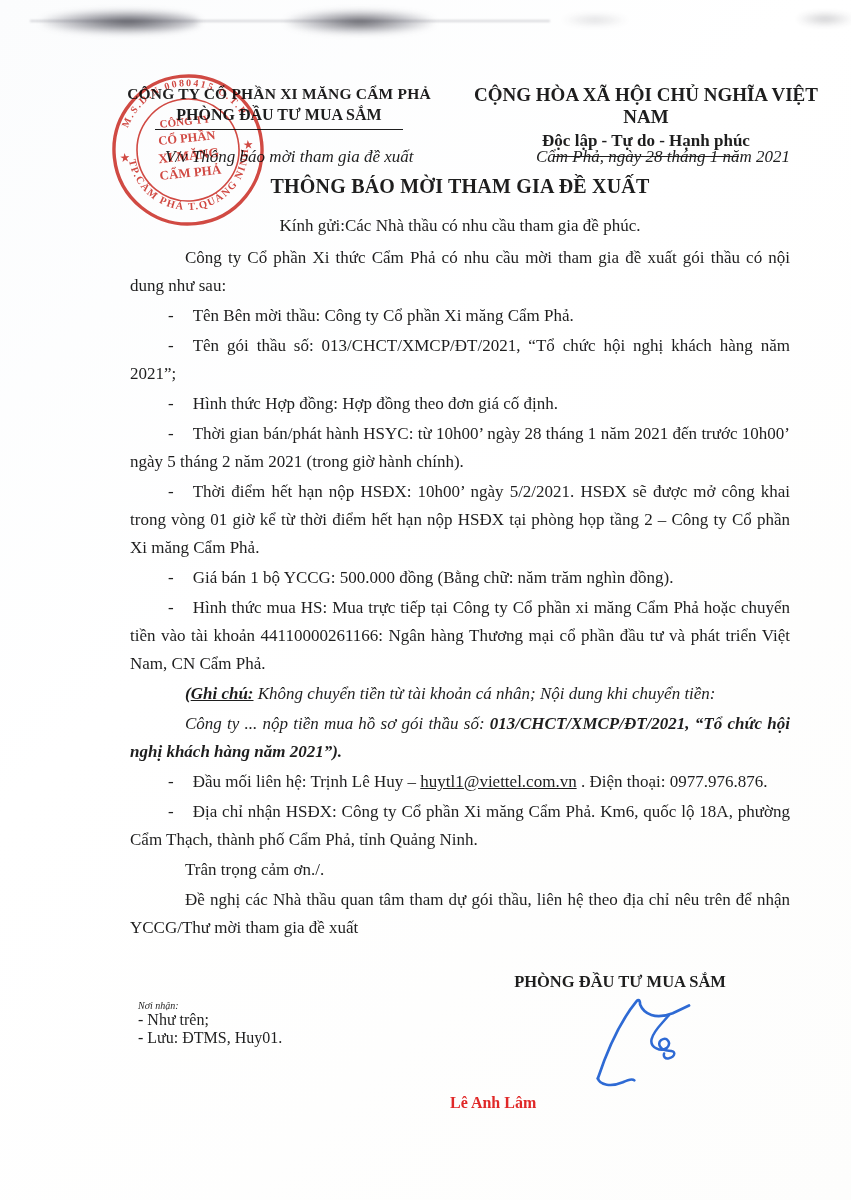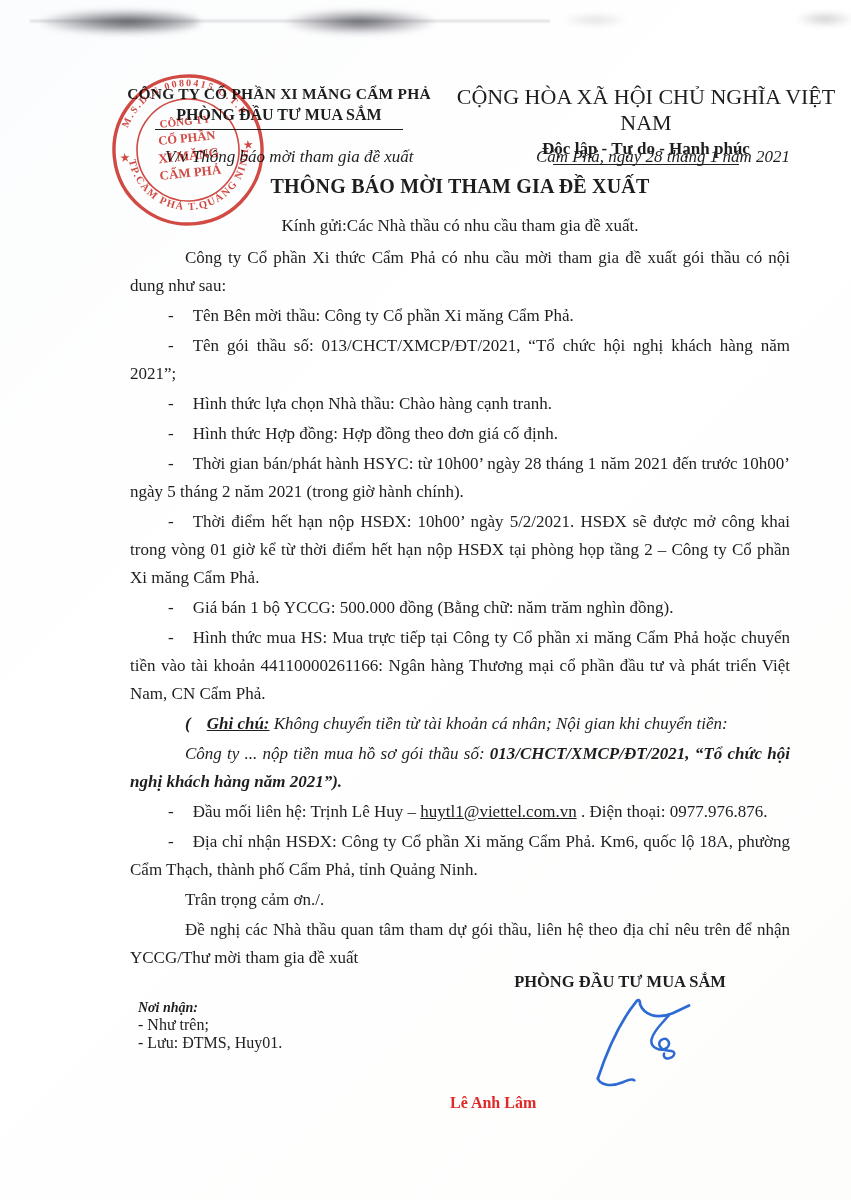"CỘNG HÒA XÃ HỘI CHỦ" .hdr-nat1 { font-size: 22px -> 19px; font-weight: normal -> bold }
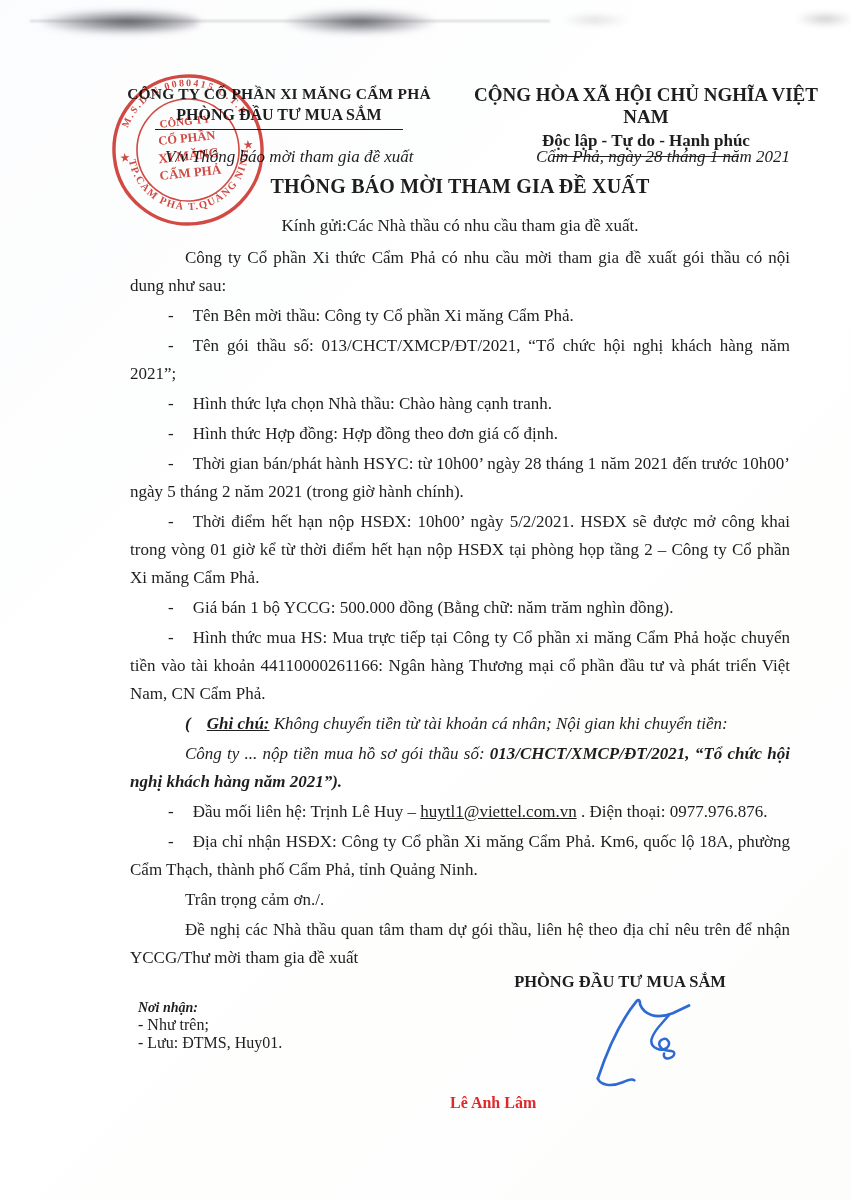"Các Nhà thầu có nhu" span { text: xuất -> phúc }
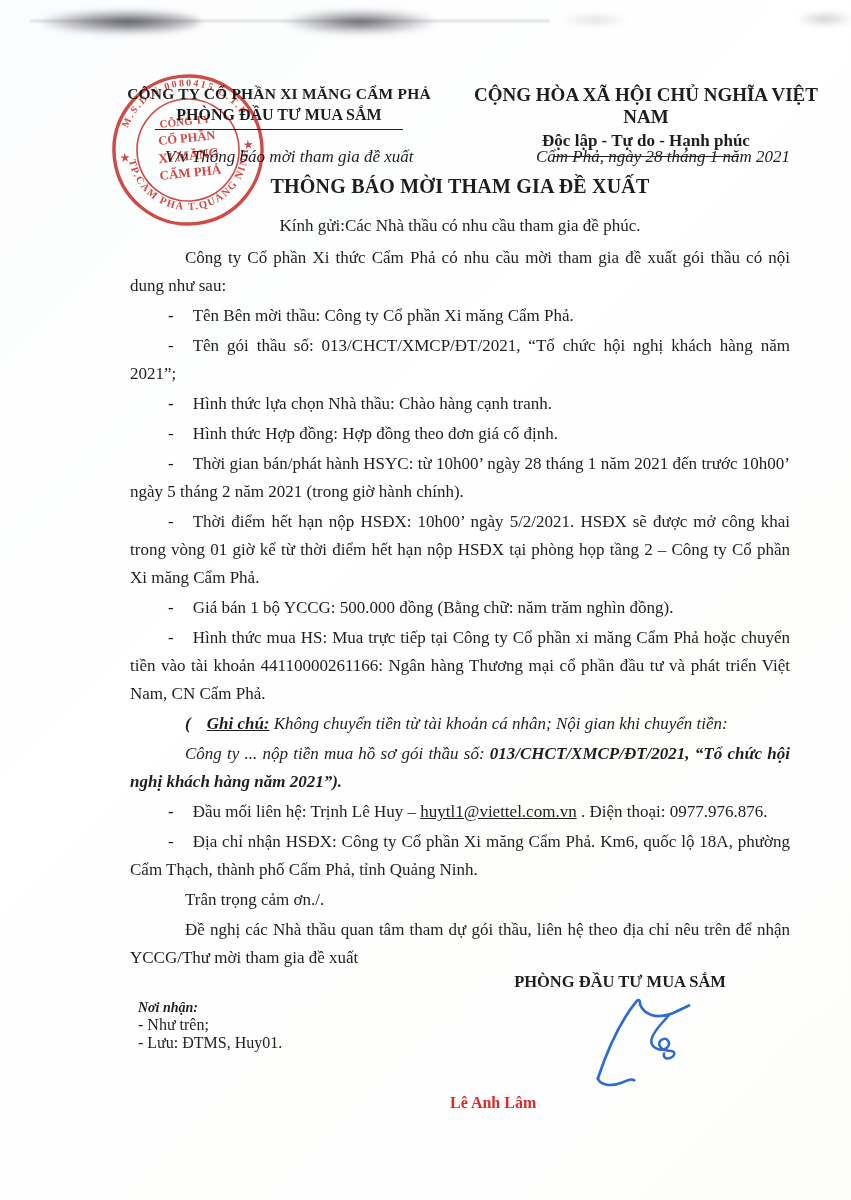"- Hình thức lựa chọn" p.item { html: <p><span>-</span><span>Hình thức lựa chọn Nhà thầu: Chào hàng cạnh tranh.</span></p> -> none }
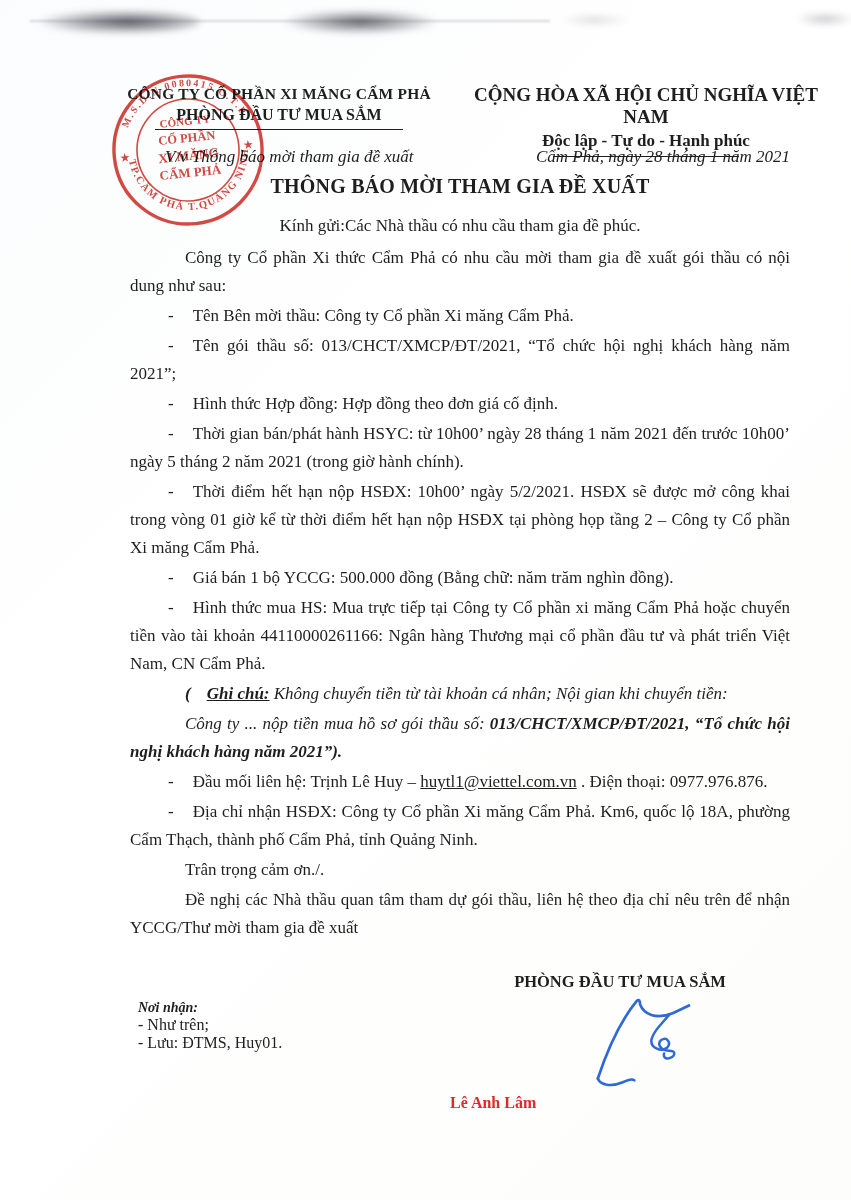"Ghi chú:" .u { margin-left: 16px -> none }
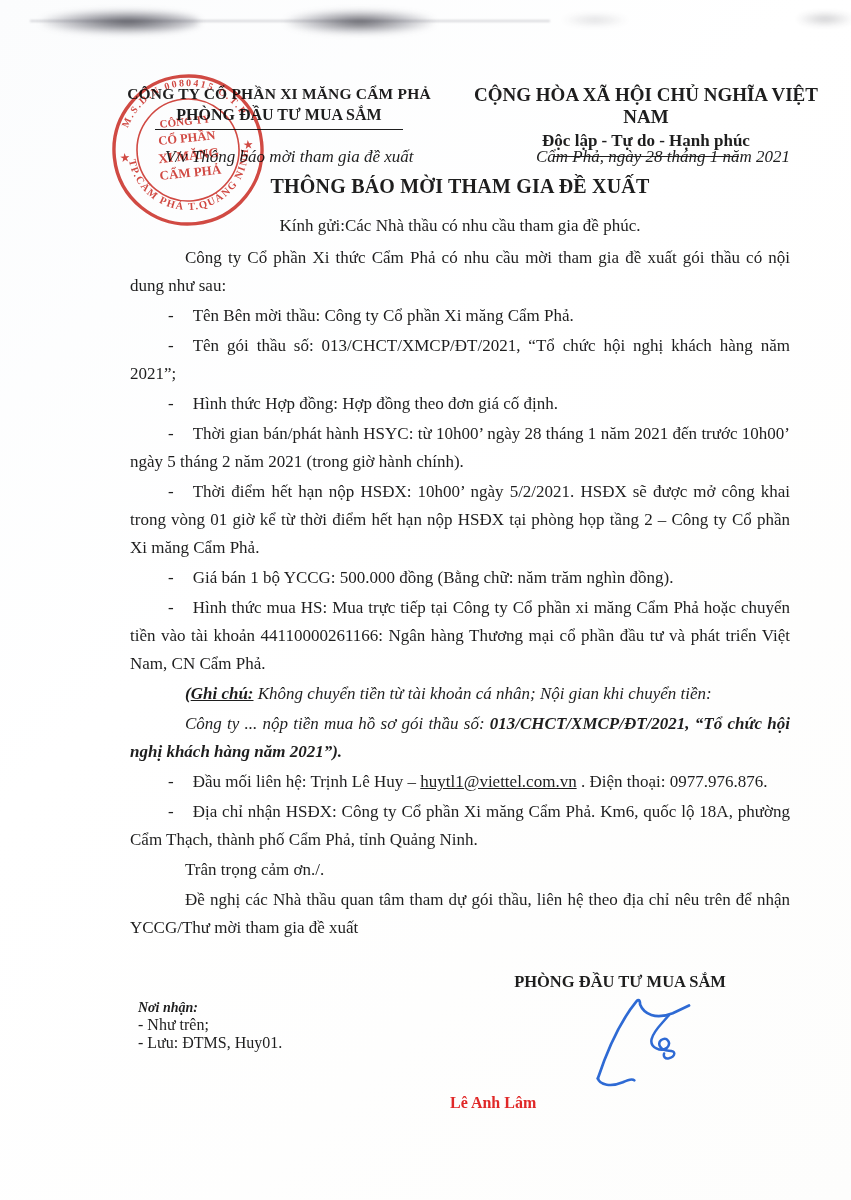"Không chuyển tiền từ tài" span { text: gian -> dung }
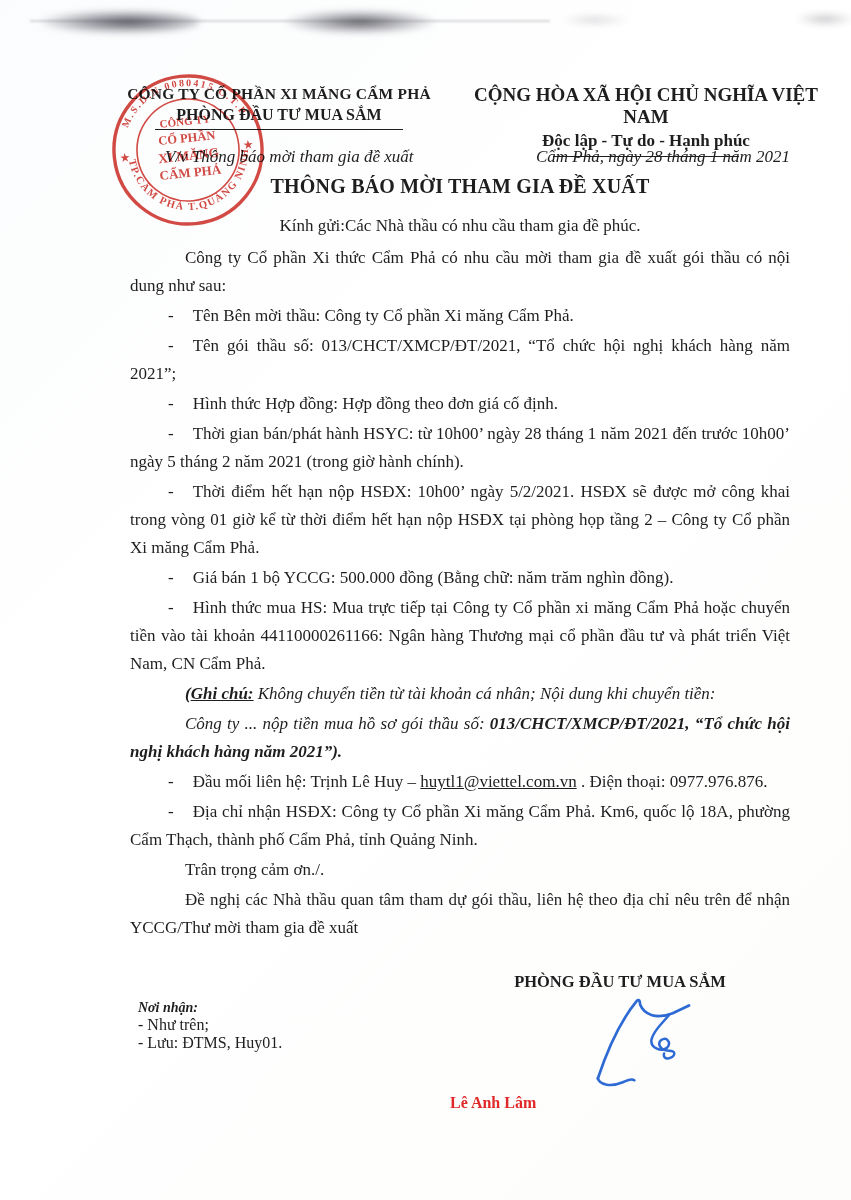"Nơi nhận:" .recip-label { font-size: 14px -> 10px; font-weight: bold -> normal }
